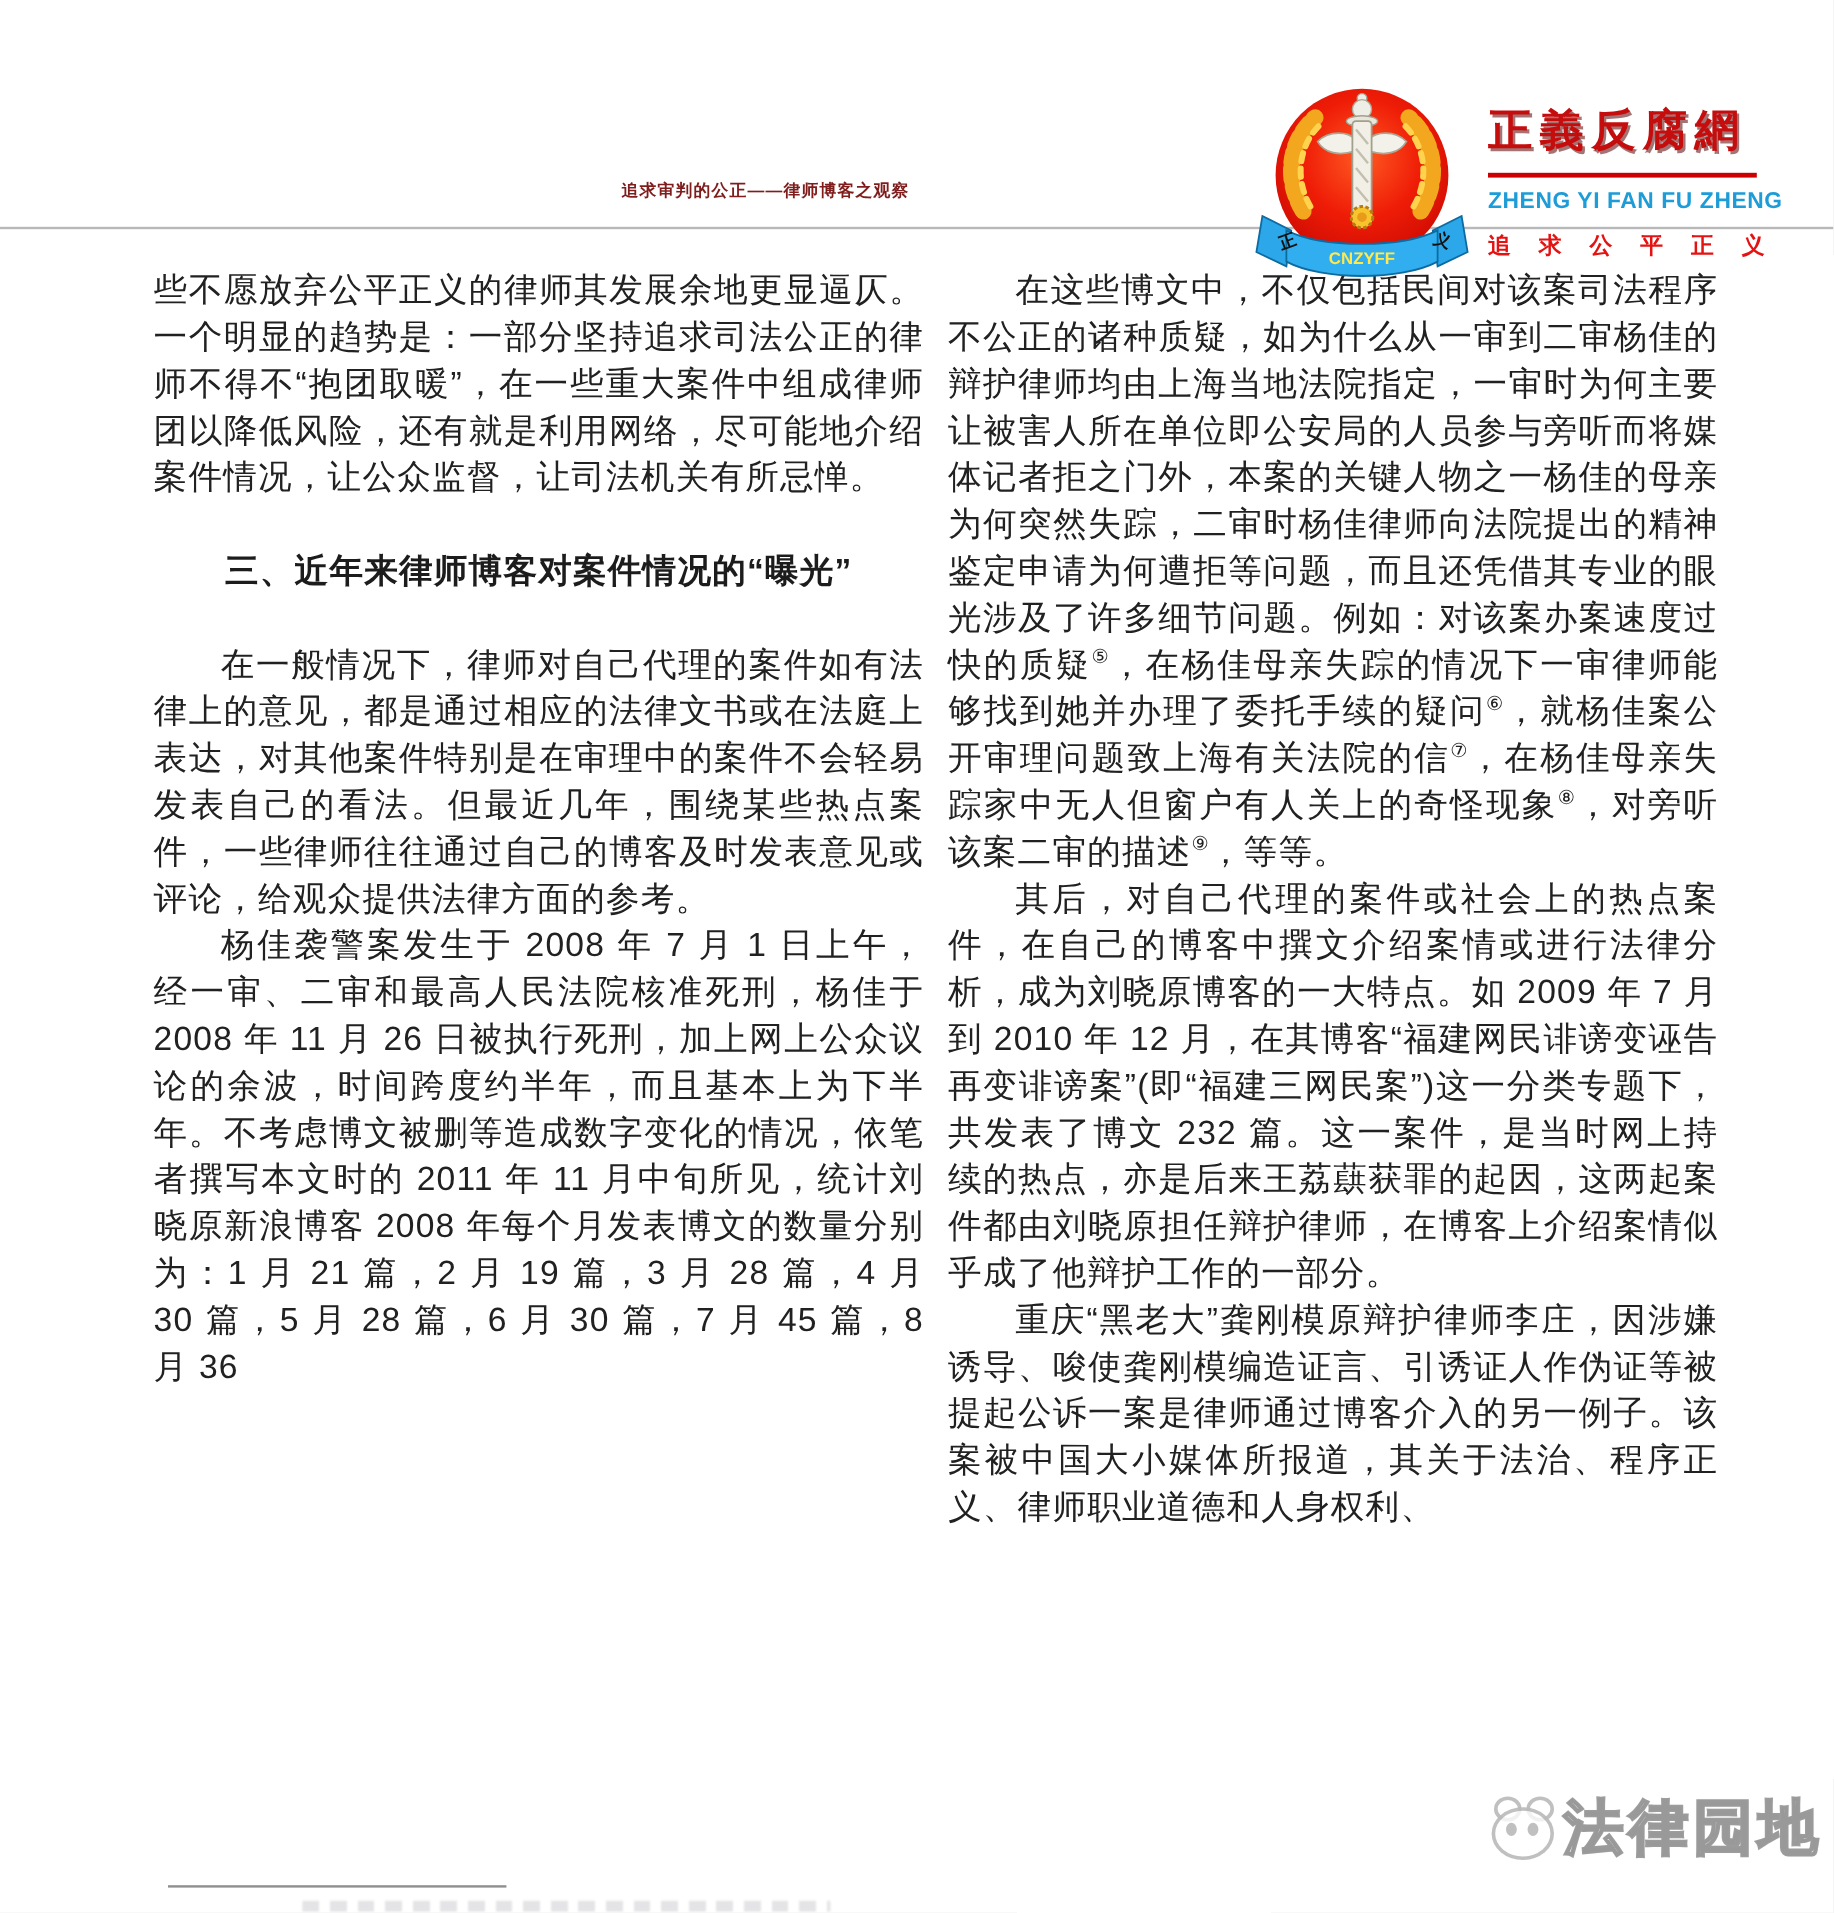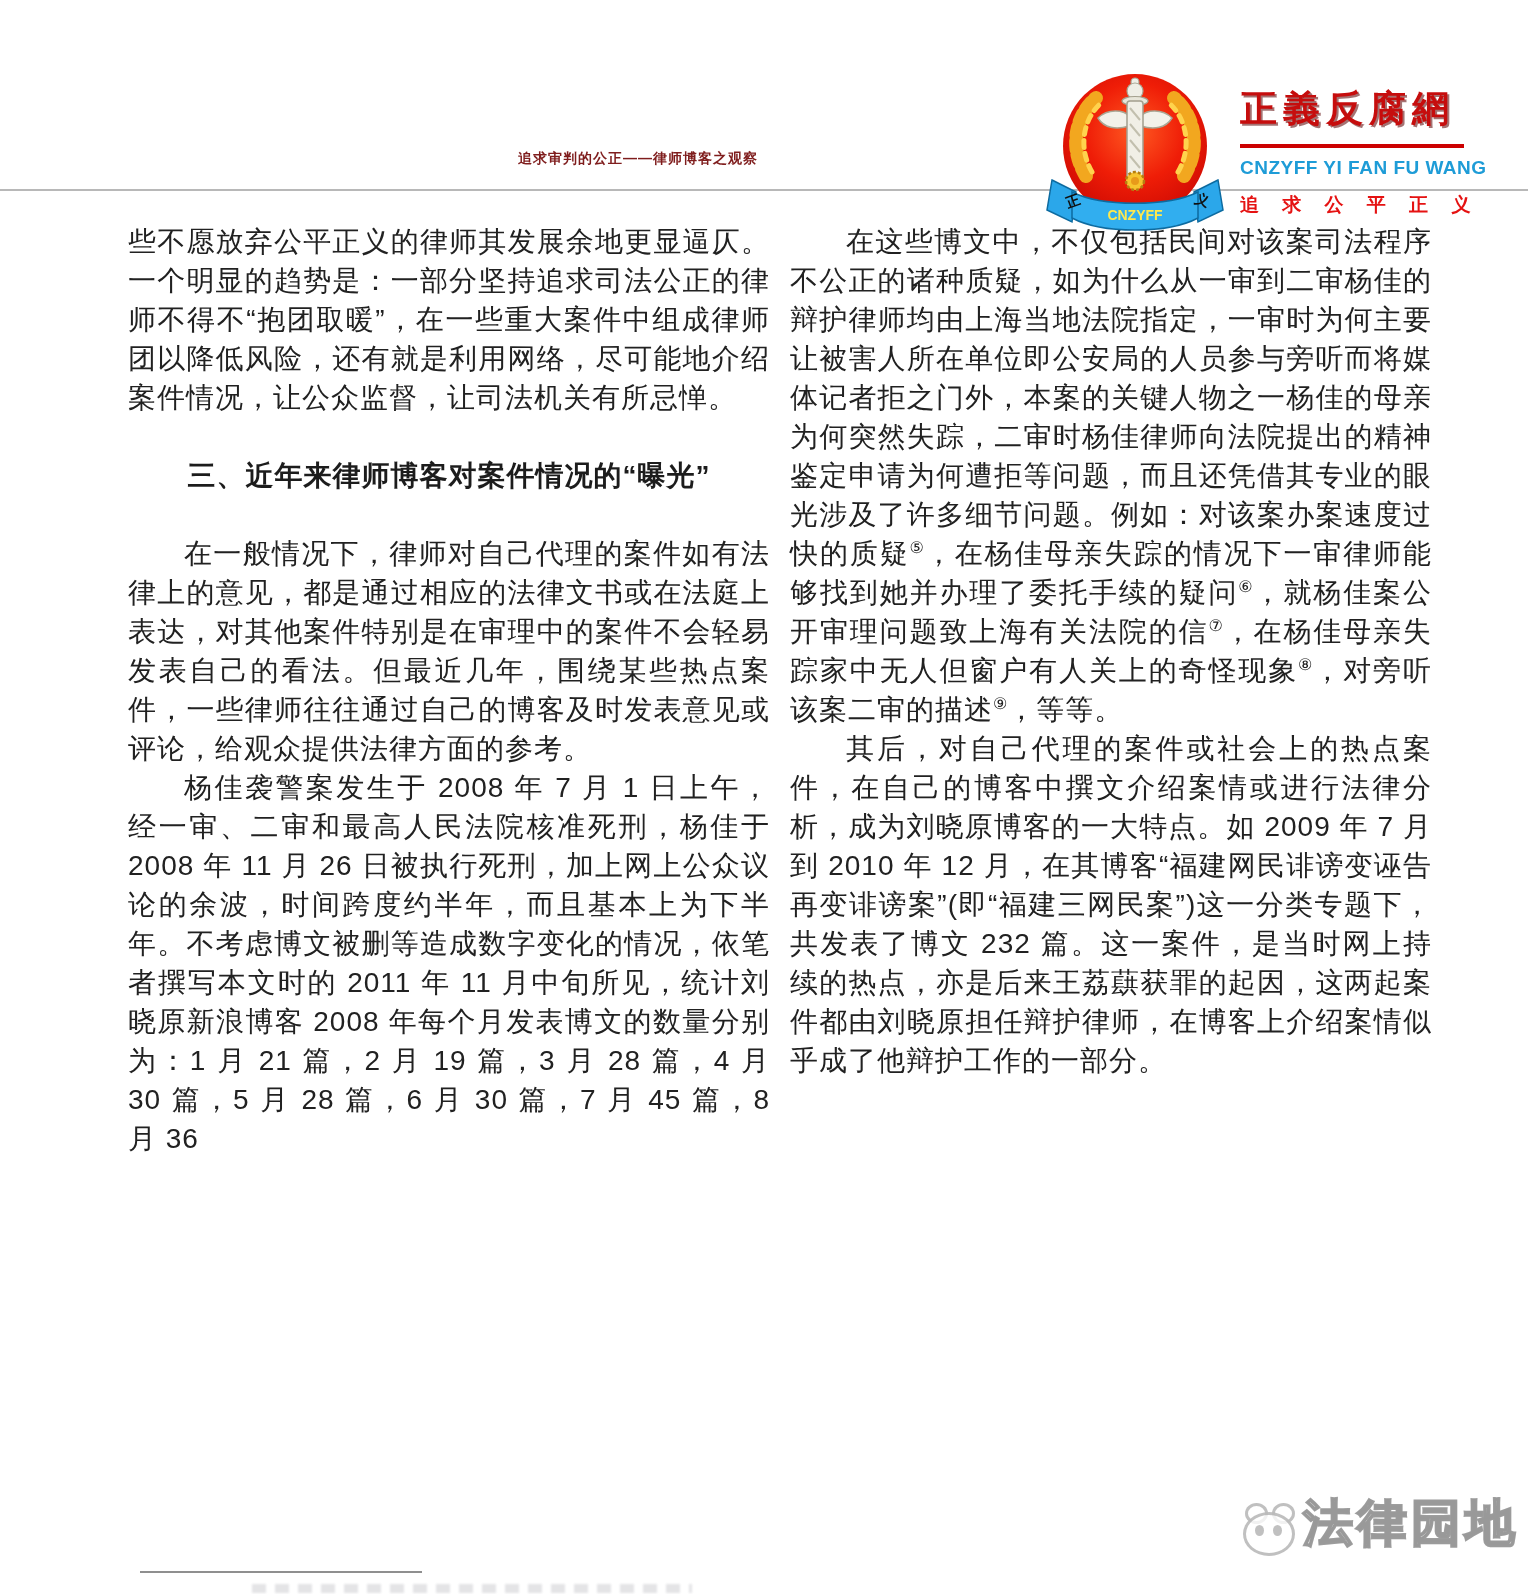"CNZYFF YI FAN FU WANG" div.pinyin { text: CNZYFF YI FAN FU WANG -> ZHENG YI FAN FU ZHENG }
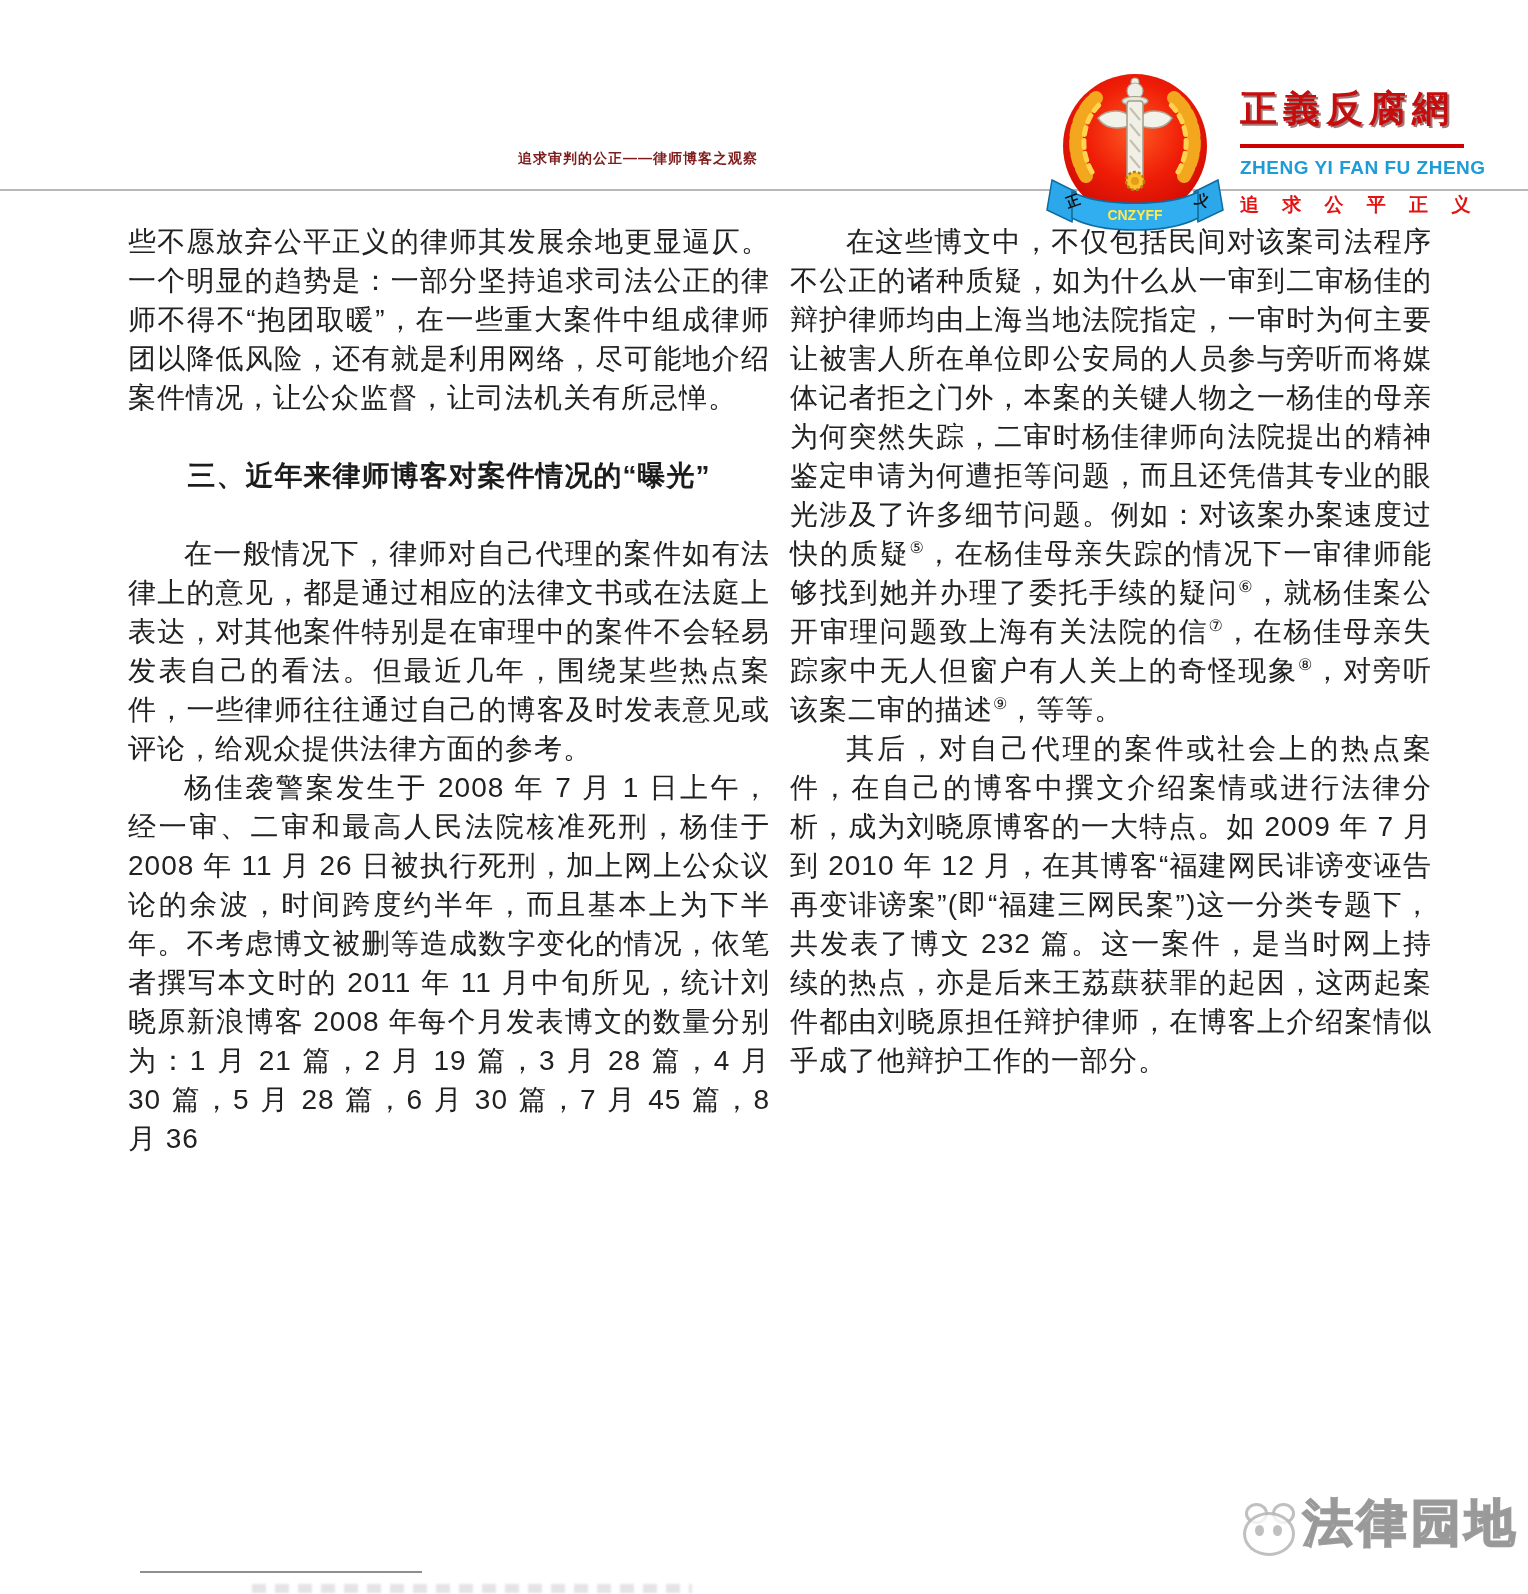"重庆“黑老大”龚刚模原辩护律师李庄，因涉嫌诱导、唆使龚刚模编造证言、引诱证人作伪" p.indent { html: none -> <p>重庆“黑老大”龚刚模原辩护律师李庄，因涉嫌诱导、唆使龚刚模编造证言、引诱证人作伪证等被提起公诉一案是律师通过博客介入的另一例子。该案被中国大小媒体所报道，其关于法治、程序正义、律师职业道德和人身权利、</p> }
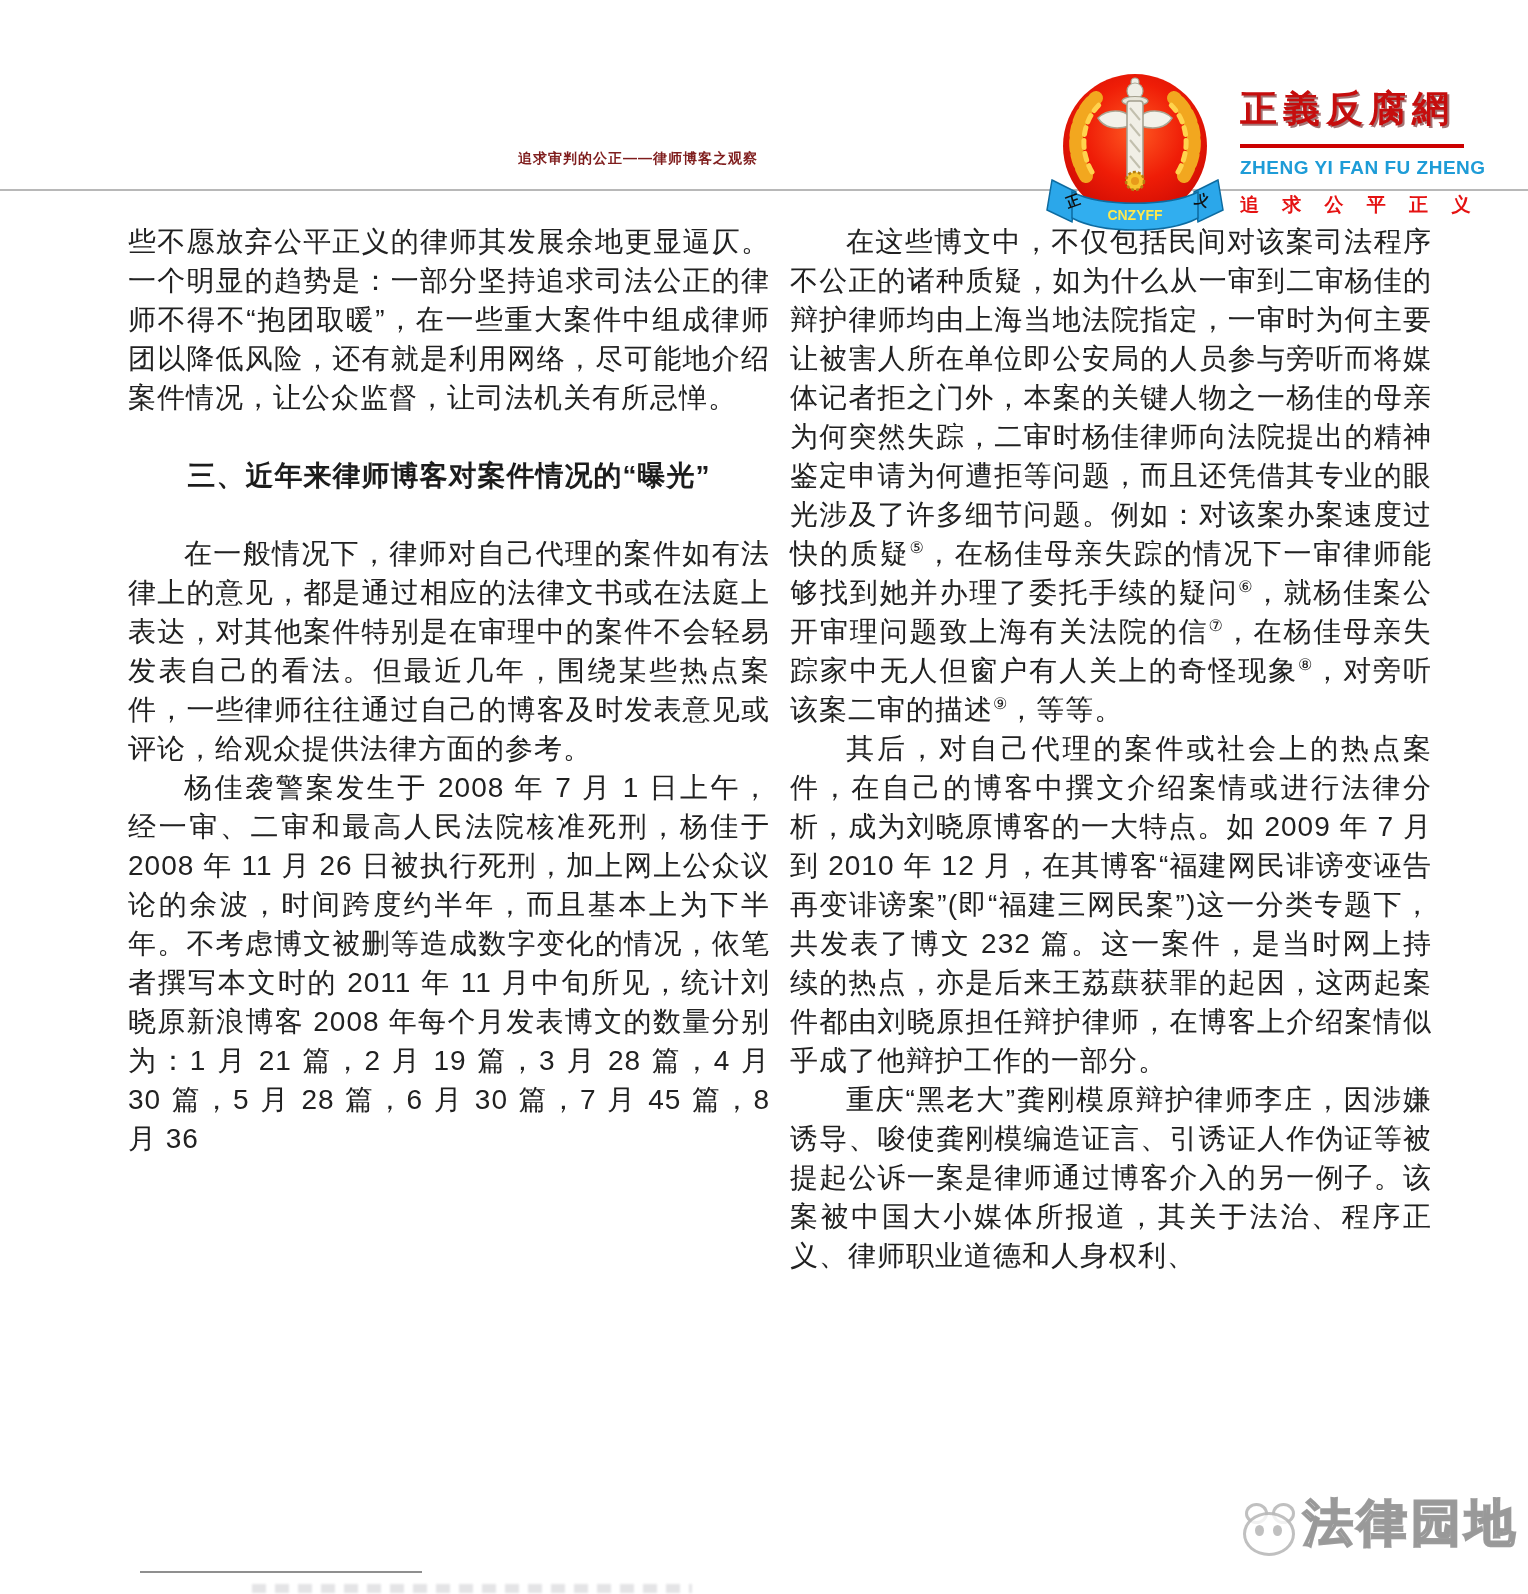"法律园地" .watermark { align-items: flex-end -> center }
